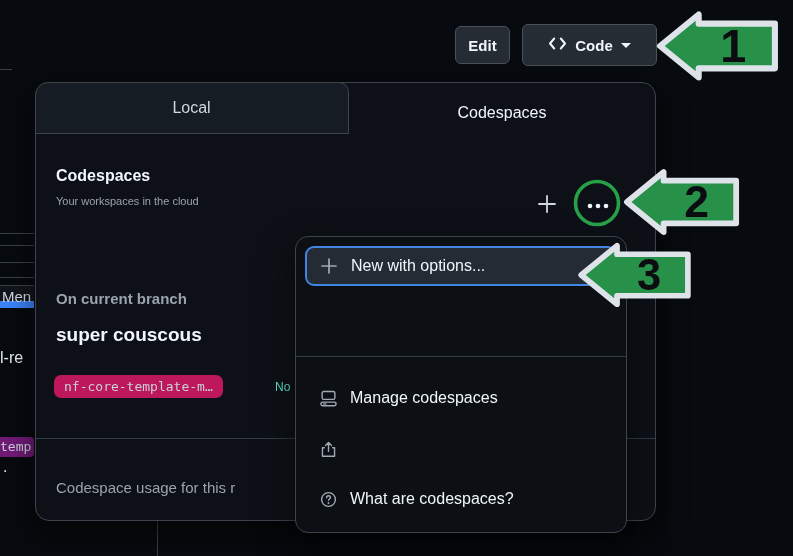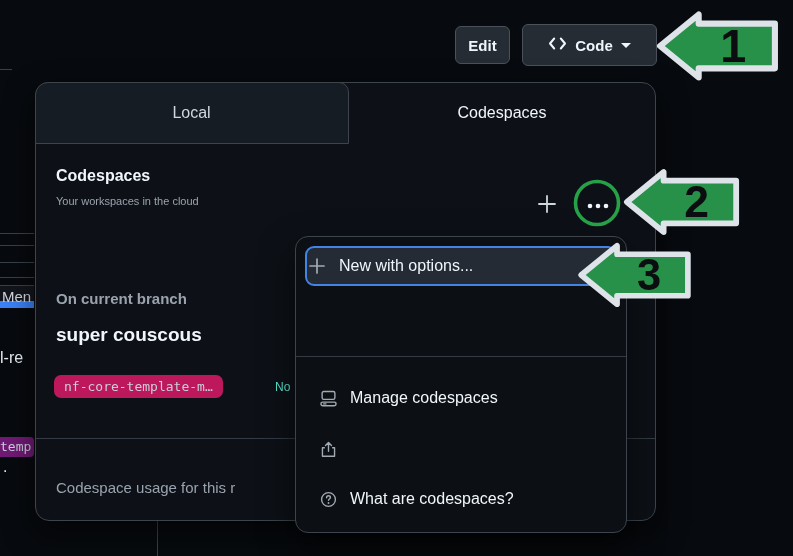"Local" .tab-local { height: 62px -> 52px }
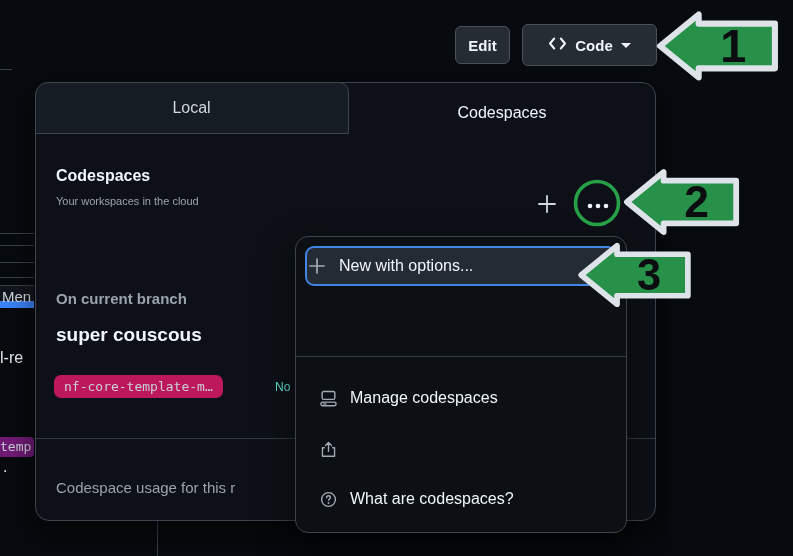"New with options..." .menu-item.focused { padding-left: 1px -> 13px }
